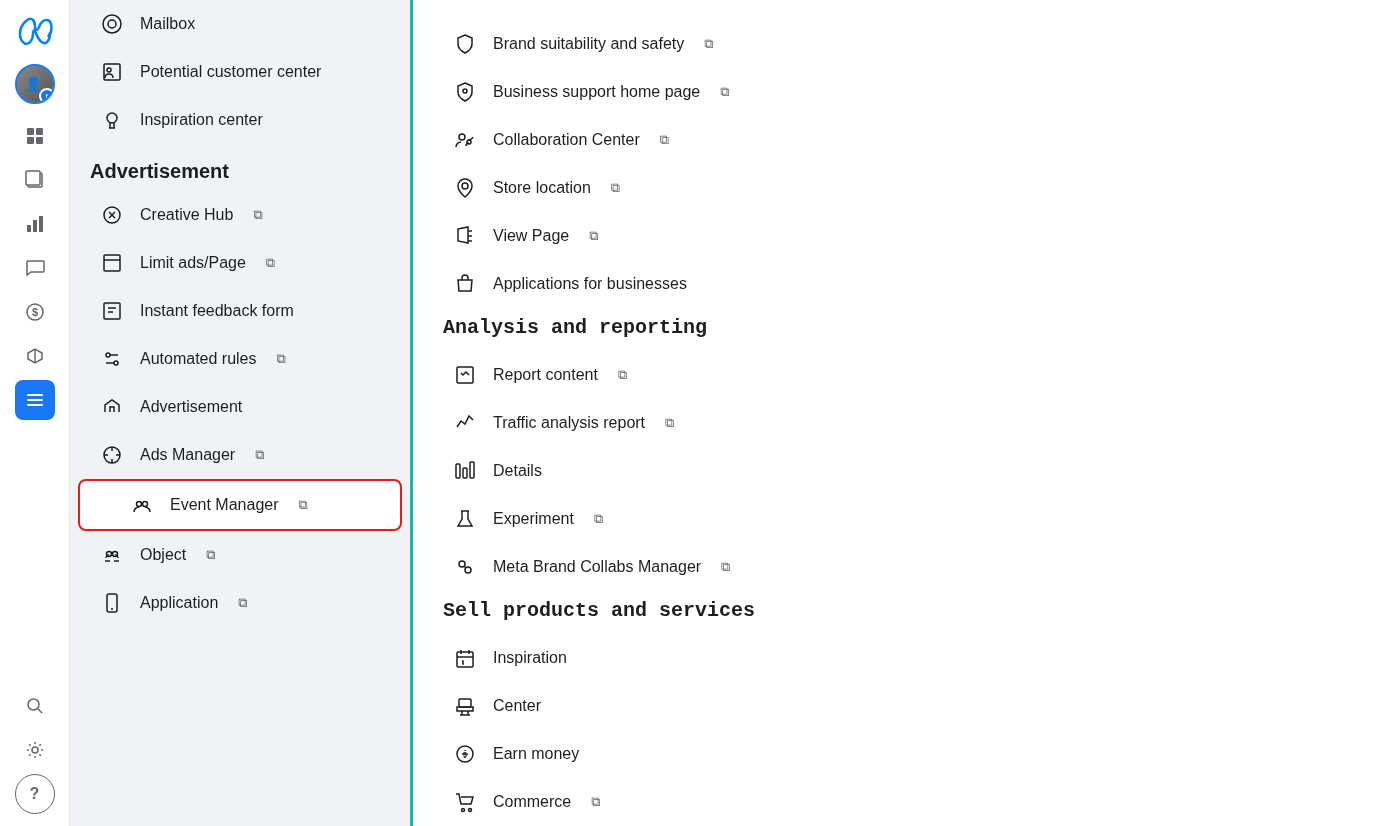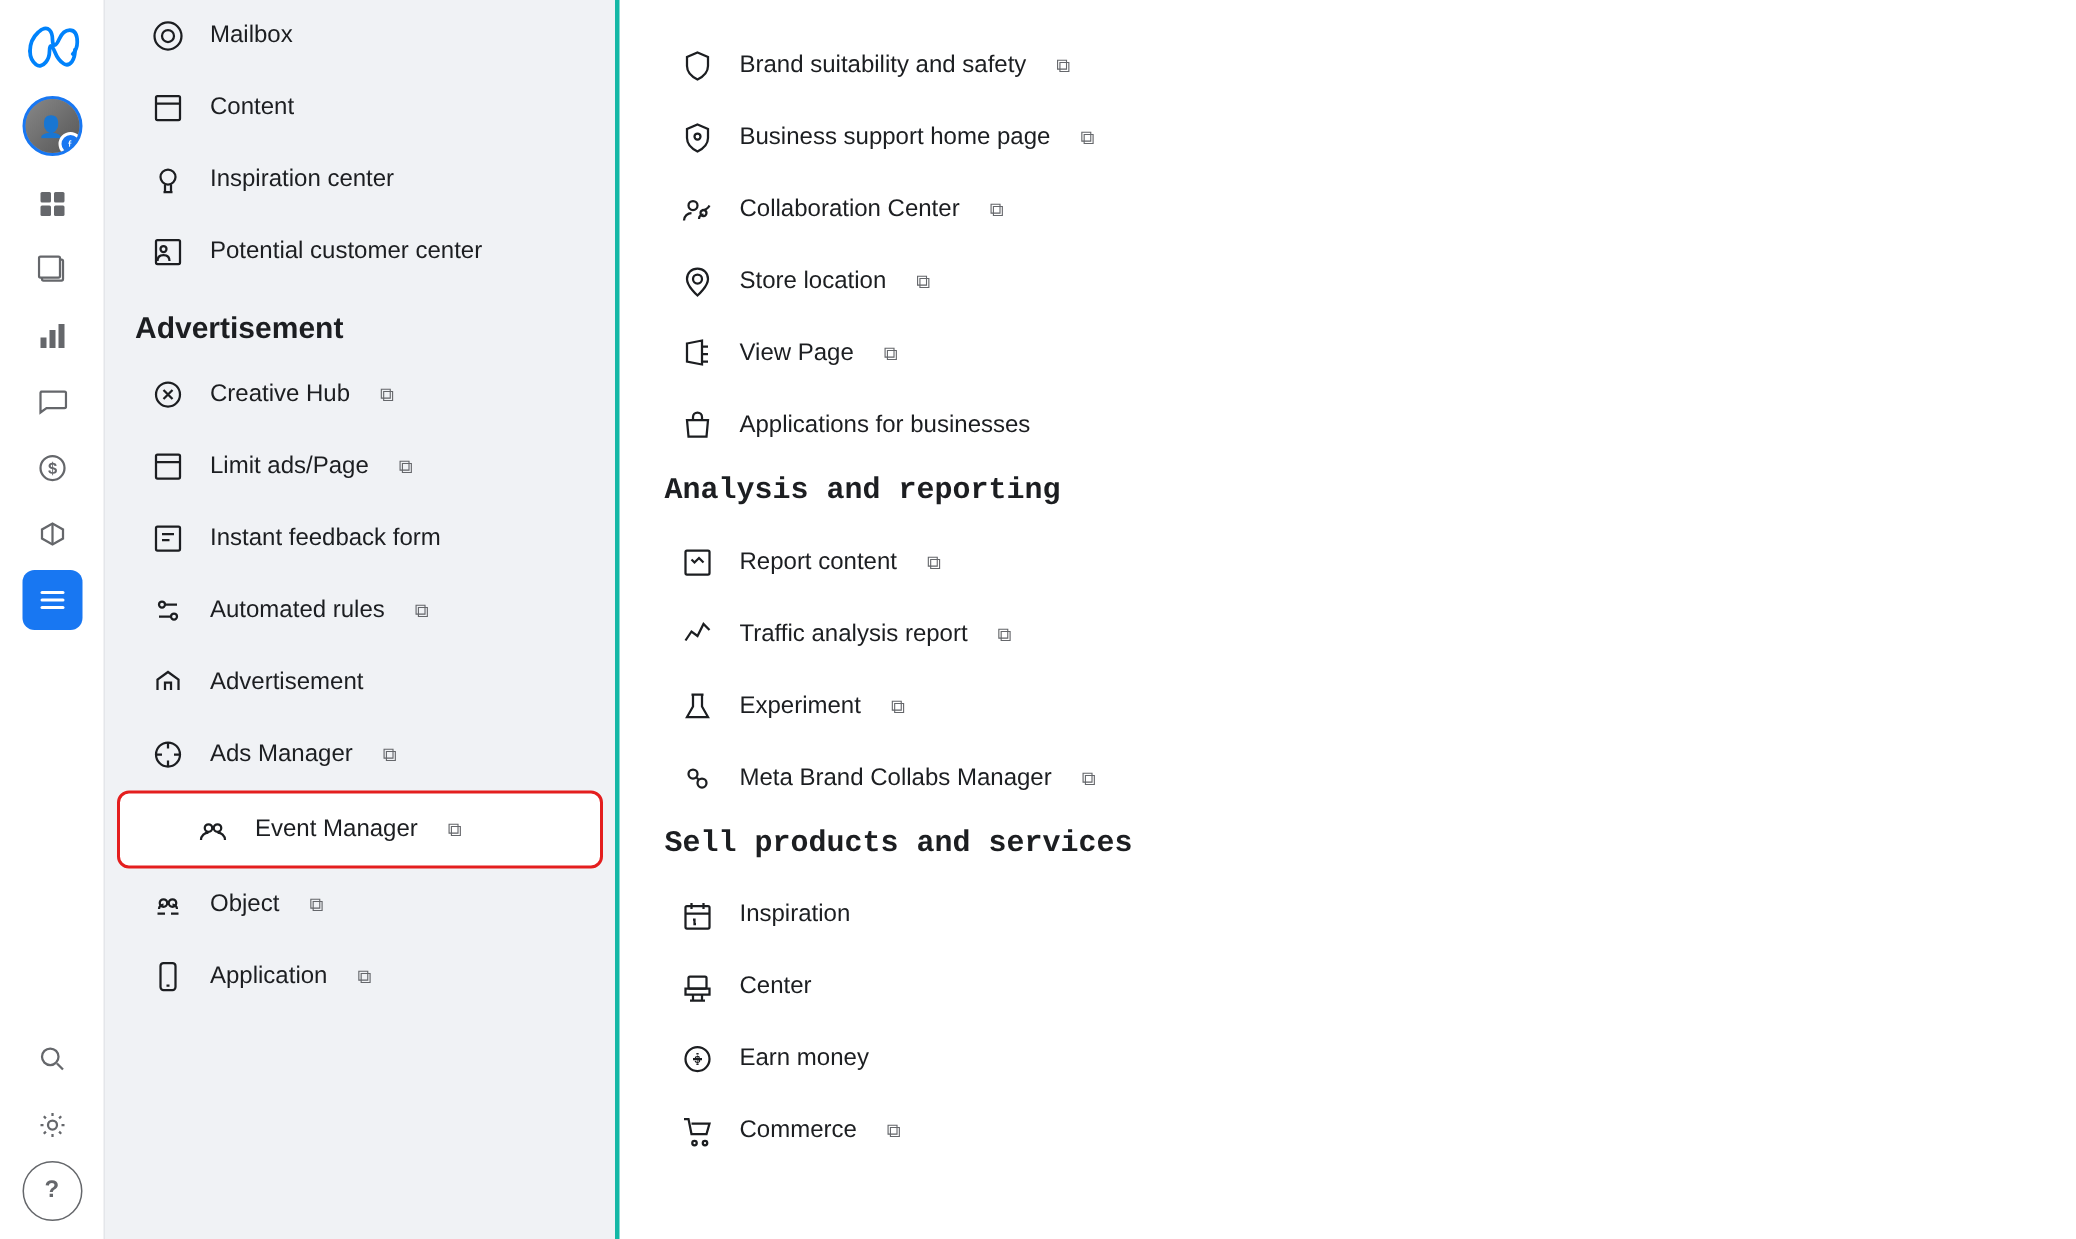"Content" div.menu-item { html: <div> <div> <svg> <rect></rect> <line></line> </svg> </div> <span>Content</span> </div> -> none }
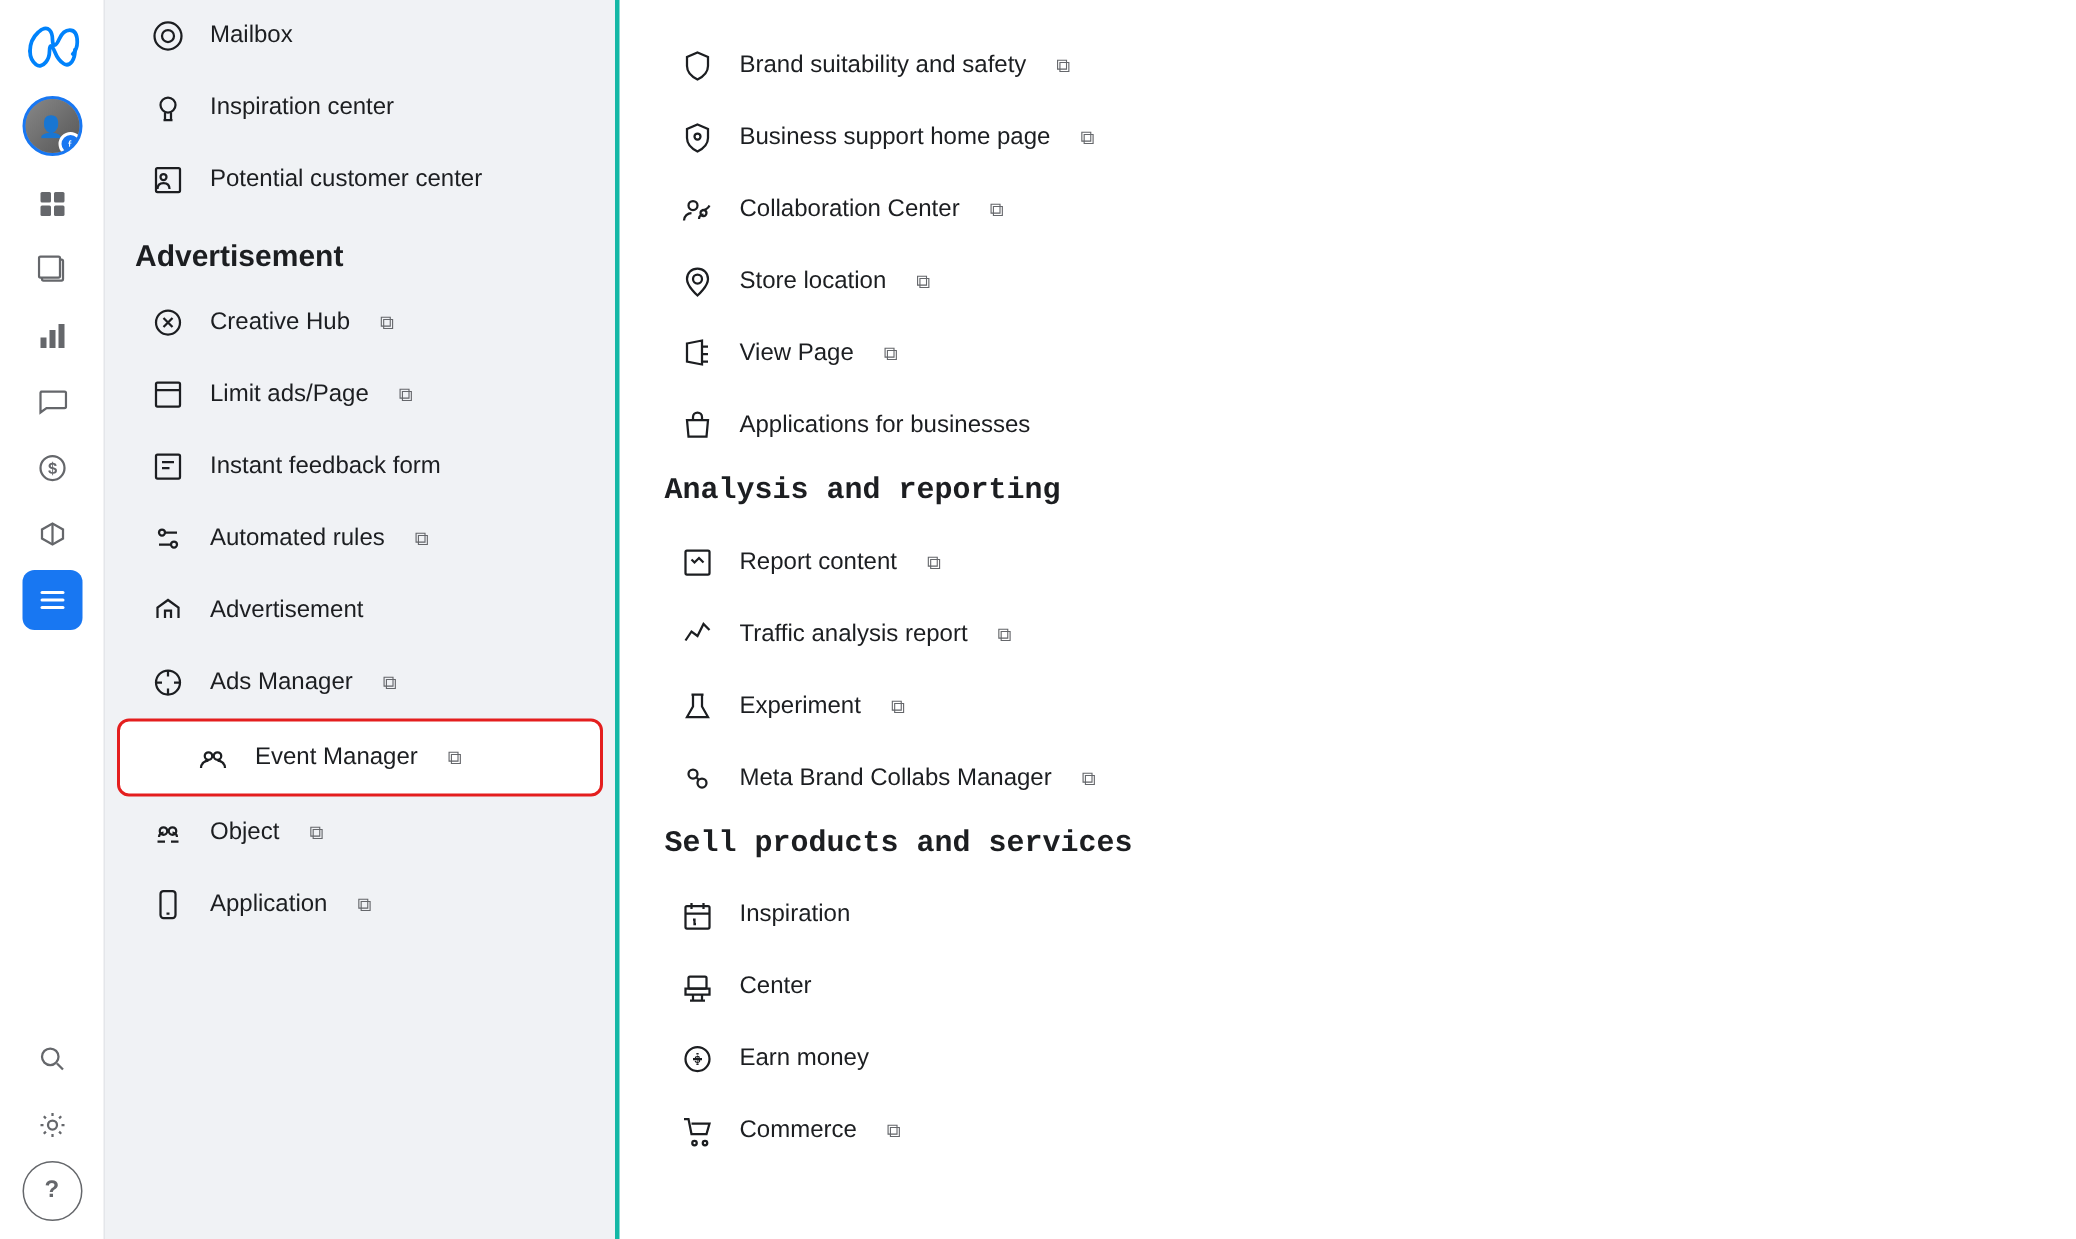"Inspiration center" div.menu-item { order: before "Potential customer center" -> after "Potential customer center" }
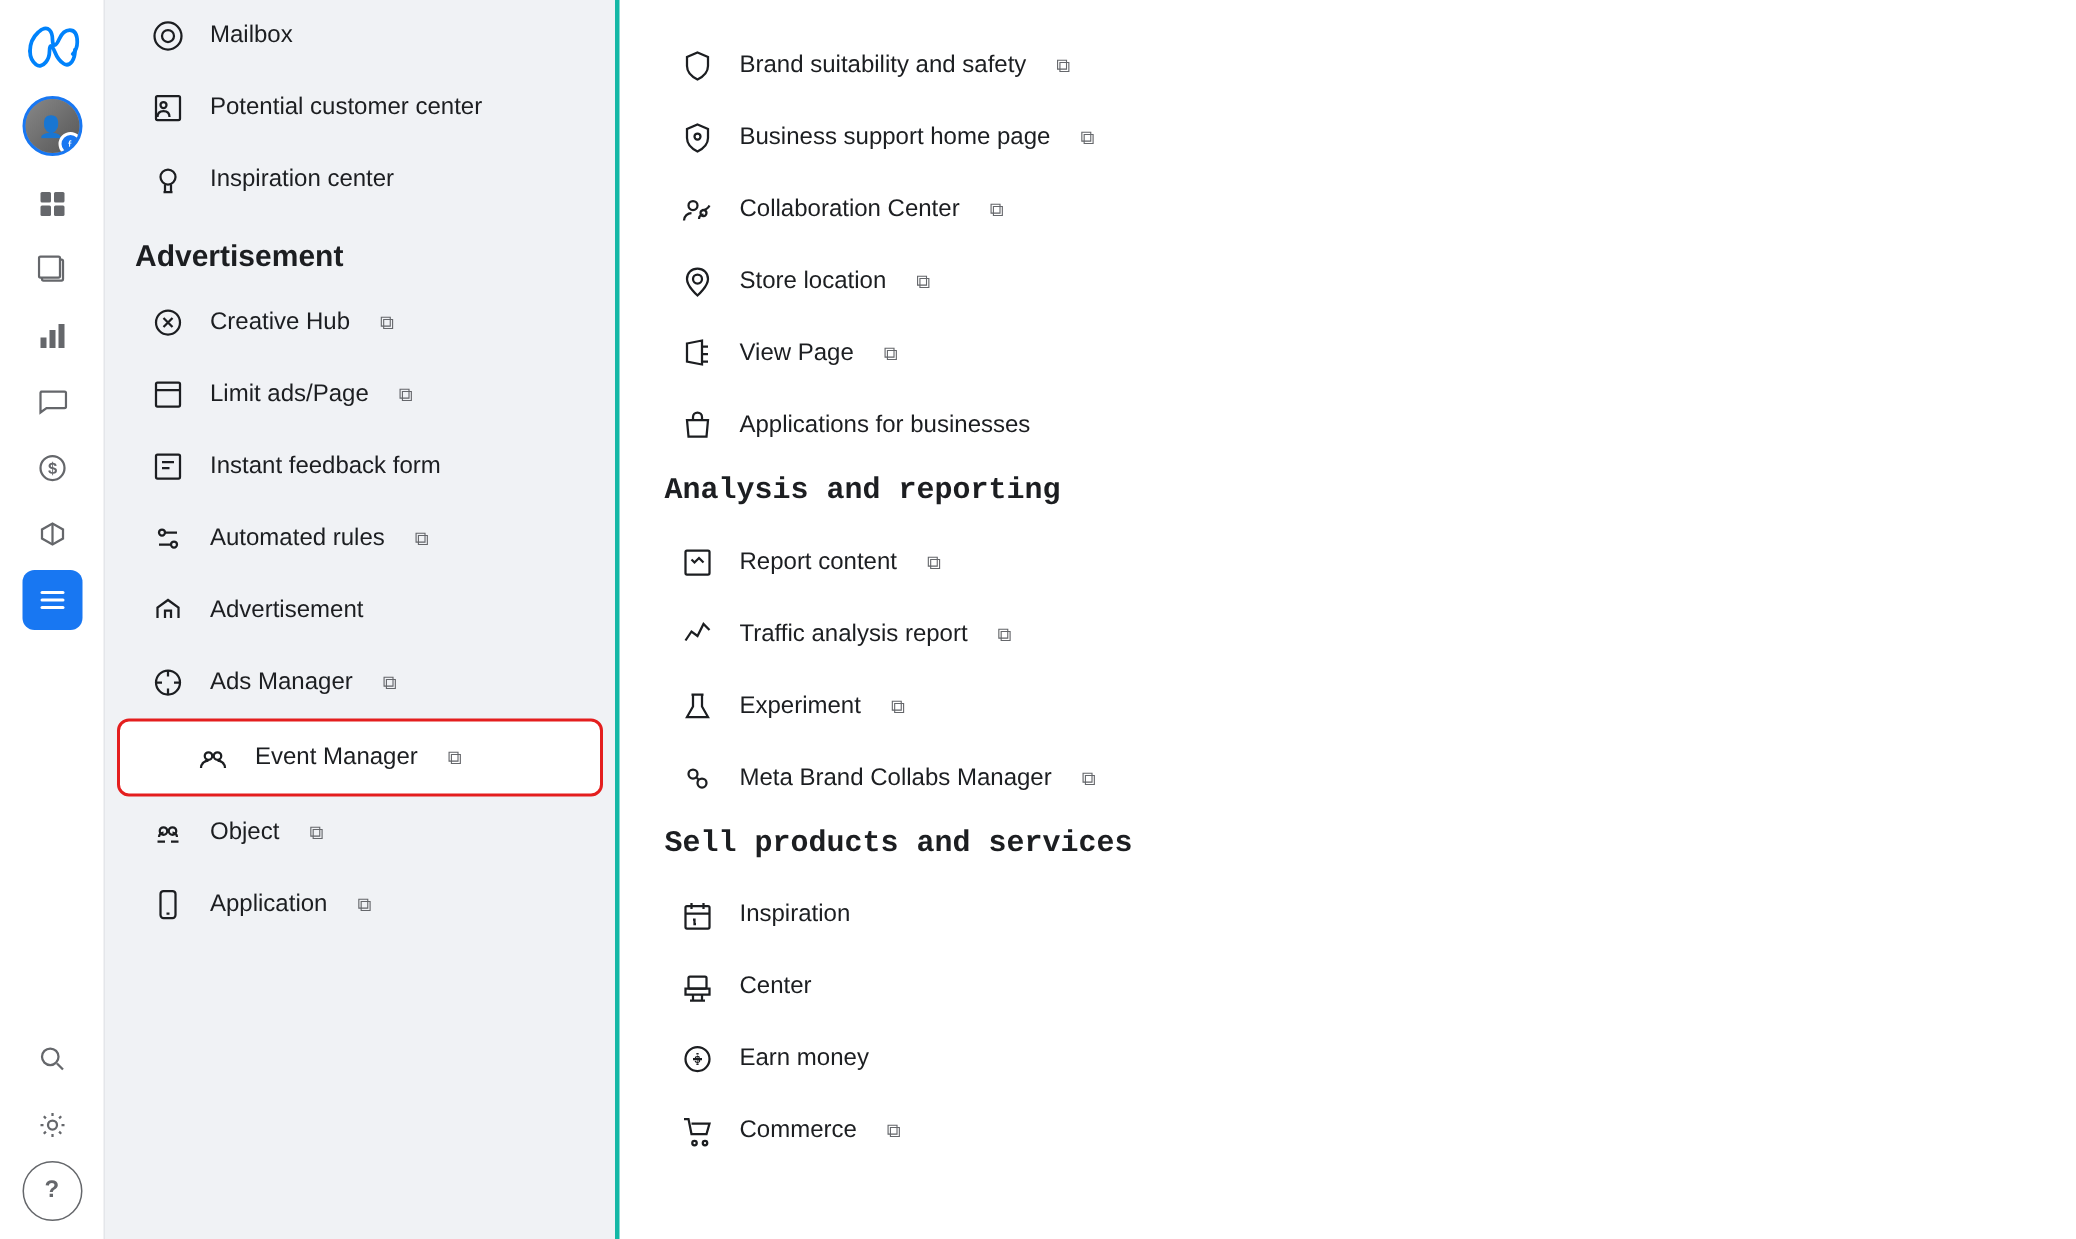"Details" div.right-item { html: none -> <div> <div> <svg> <rect></rect> <rect></rect> <rect></rect> </svg> </div> <span>Details</span> </div> }
